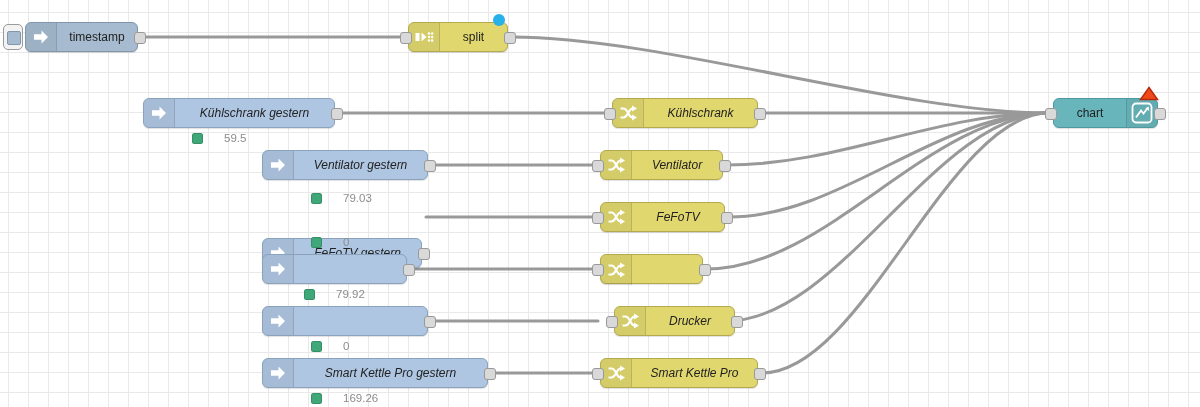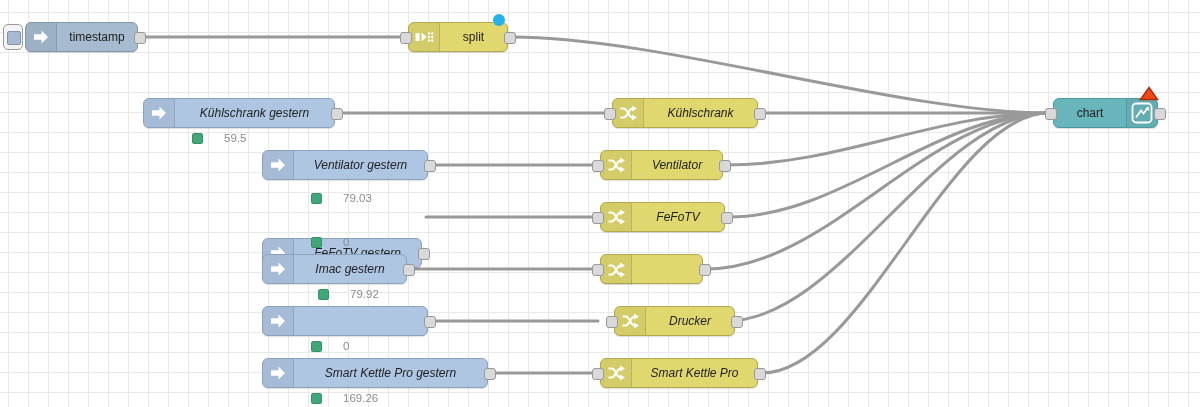"Imac gestern" span.node-label { html: <span>Imac gestern</span> -> none }
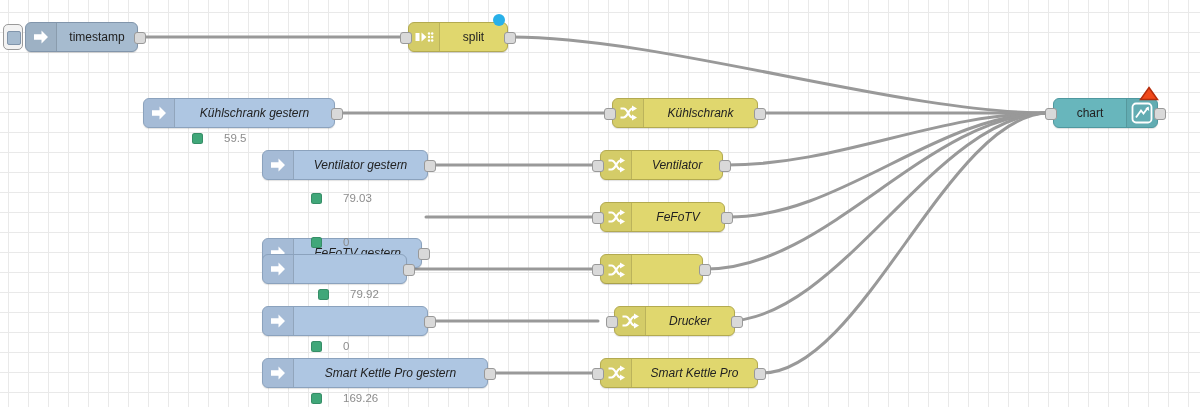"79.92" div.status { left: 274px -> 260px }
